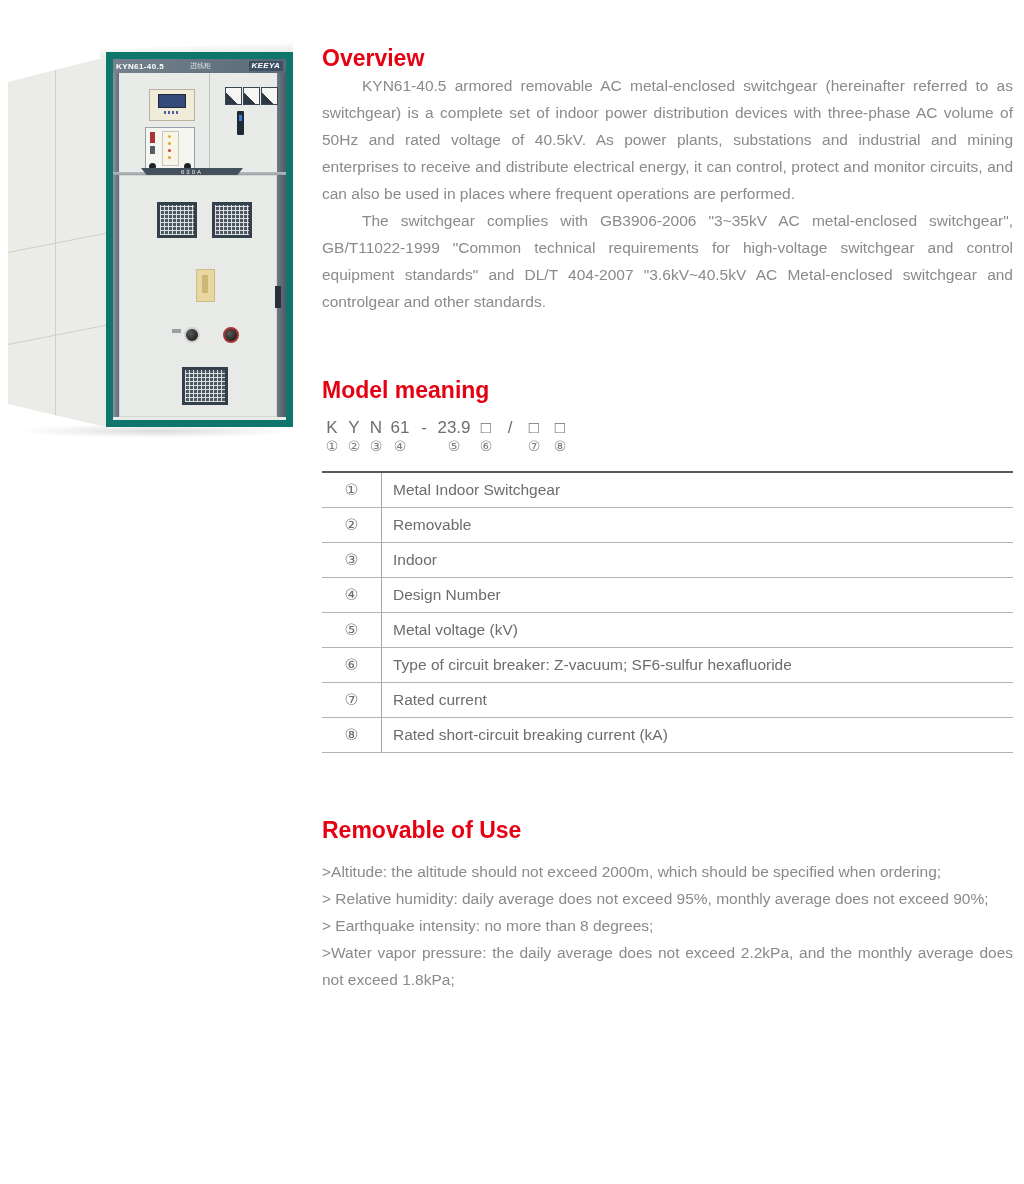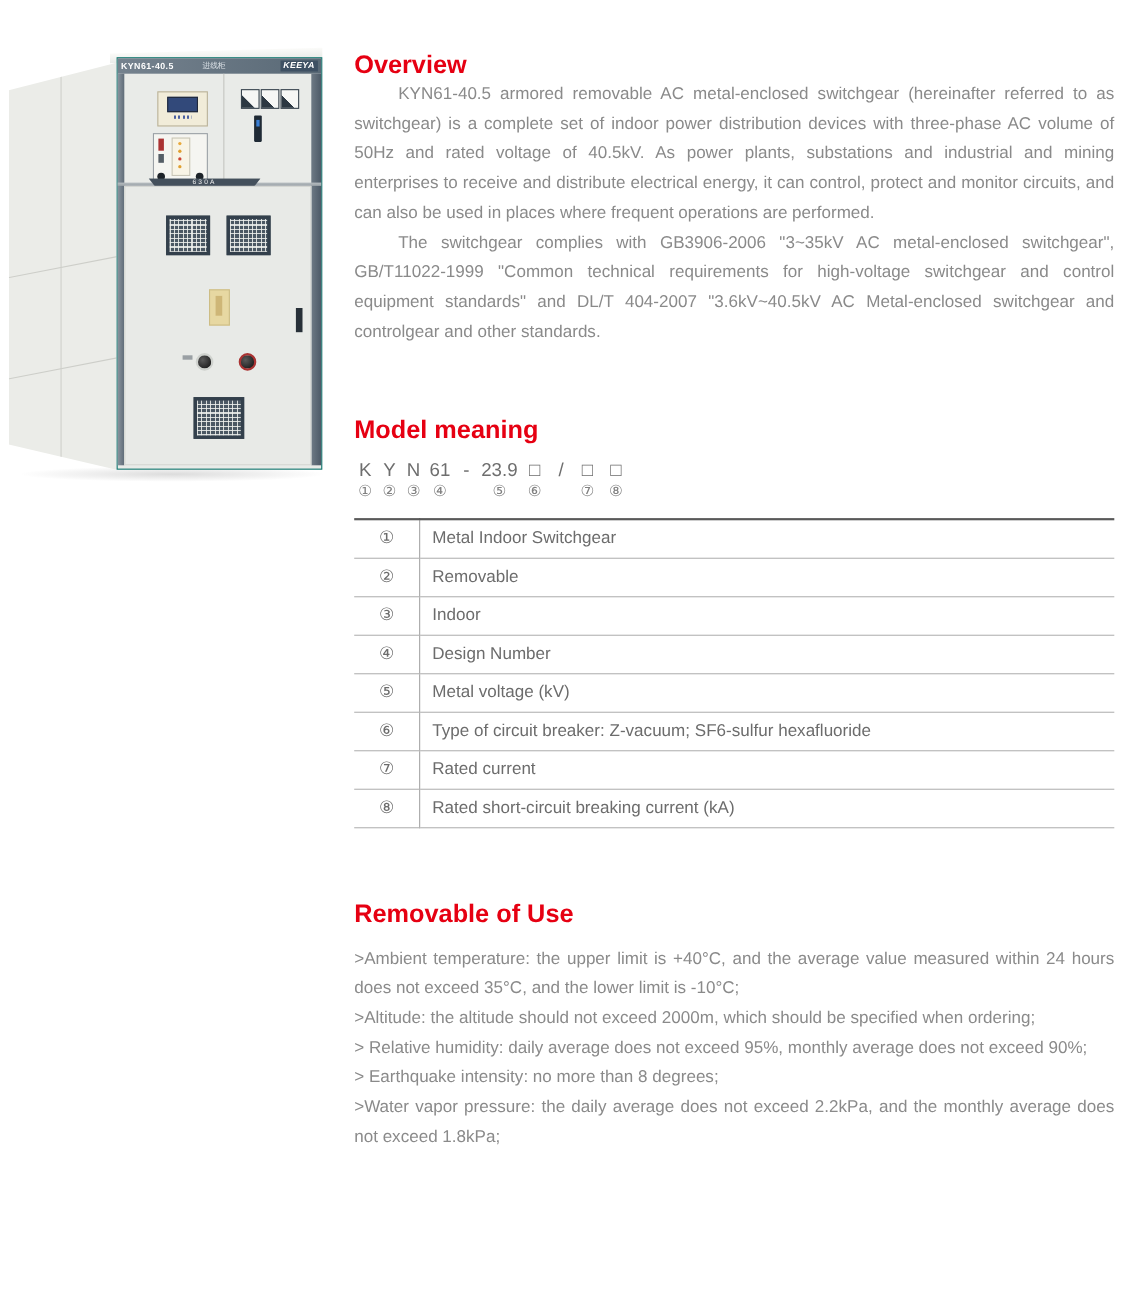"KYN61-40.5" .front { border: 1px solid #0f766e -> 7px solid #0f766e }
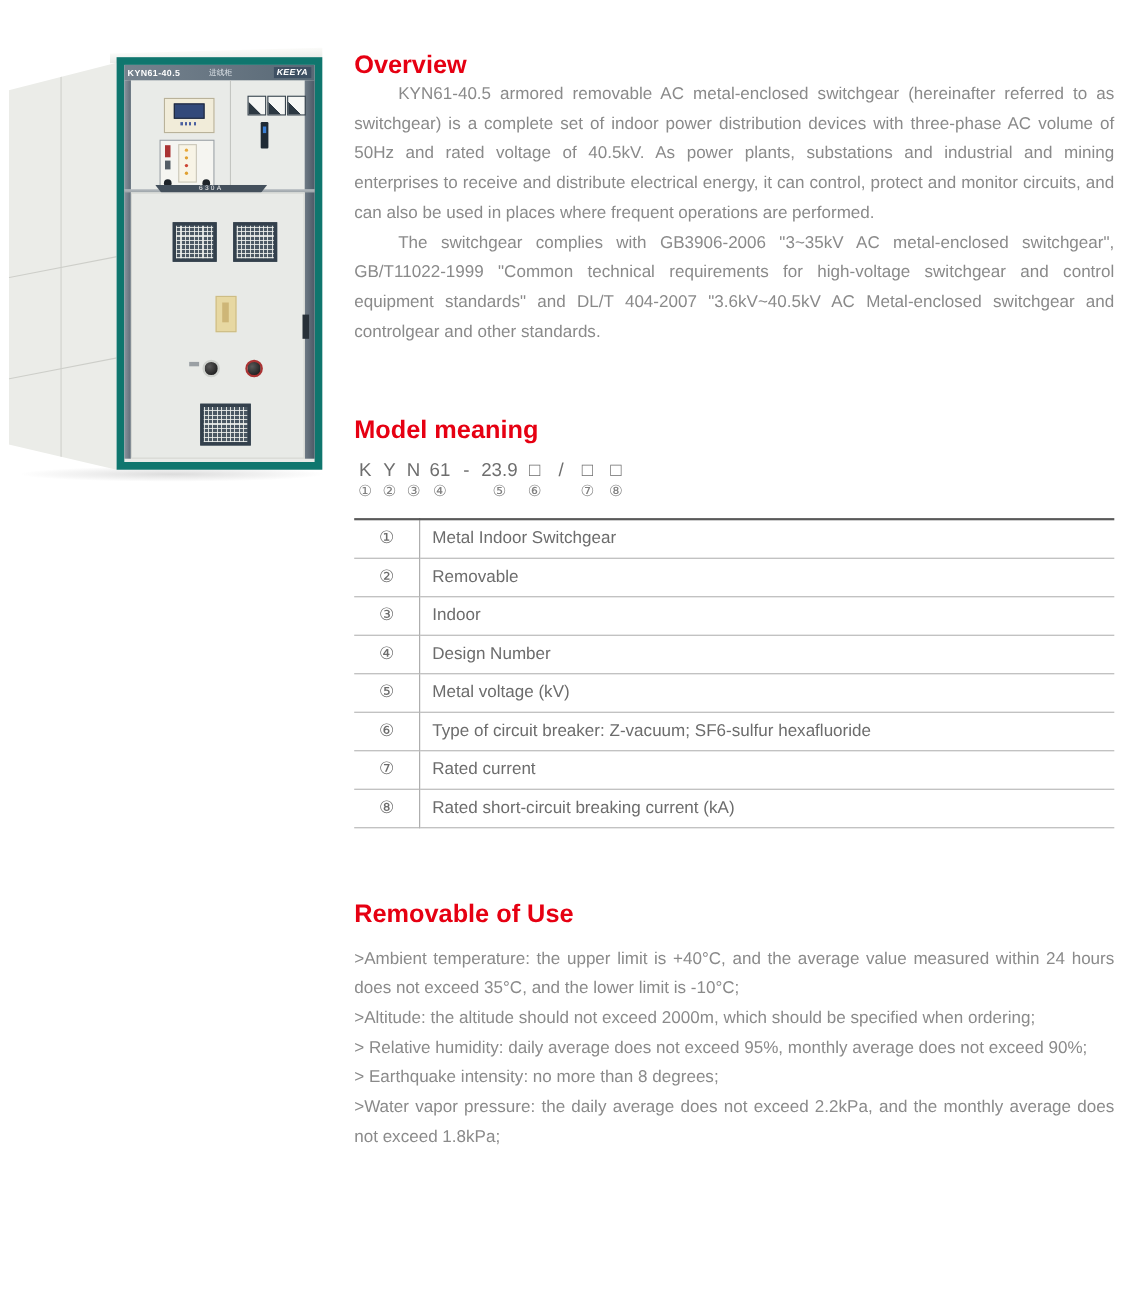">Ambient temperature: the upper limit" p.para { html: <p>&gt;Ambient temperature: the upper limit is +40°C, and the average value measured within 24 hours does not exceed 35°C, and the lower limit is -10°C;</p> -> none }
